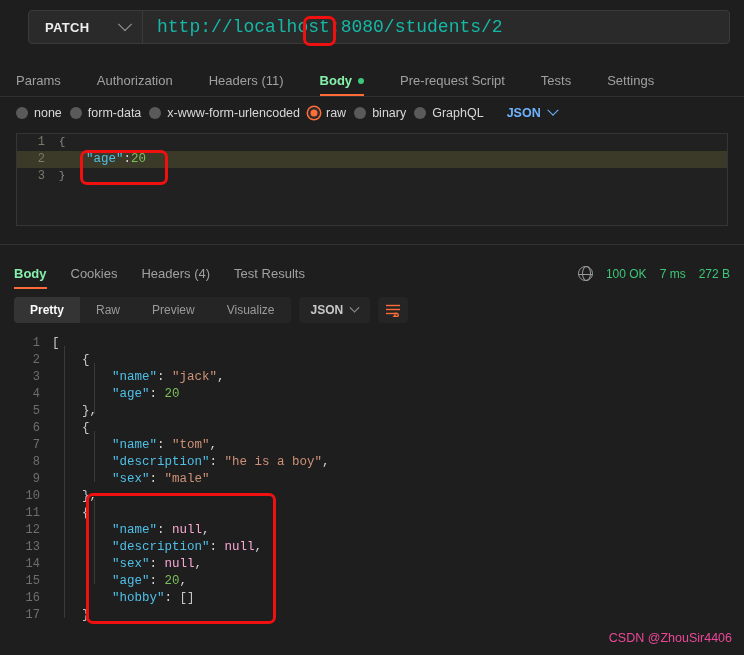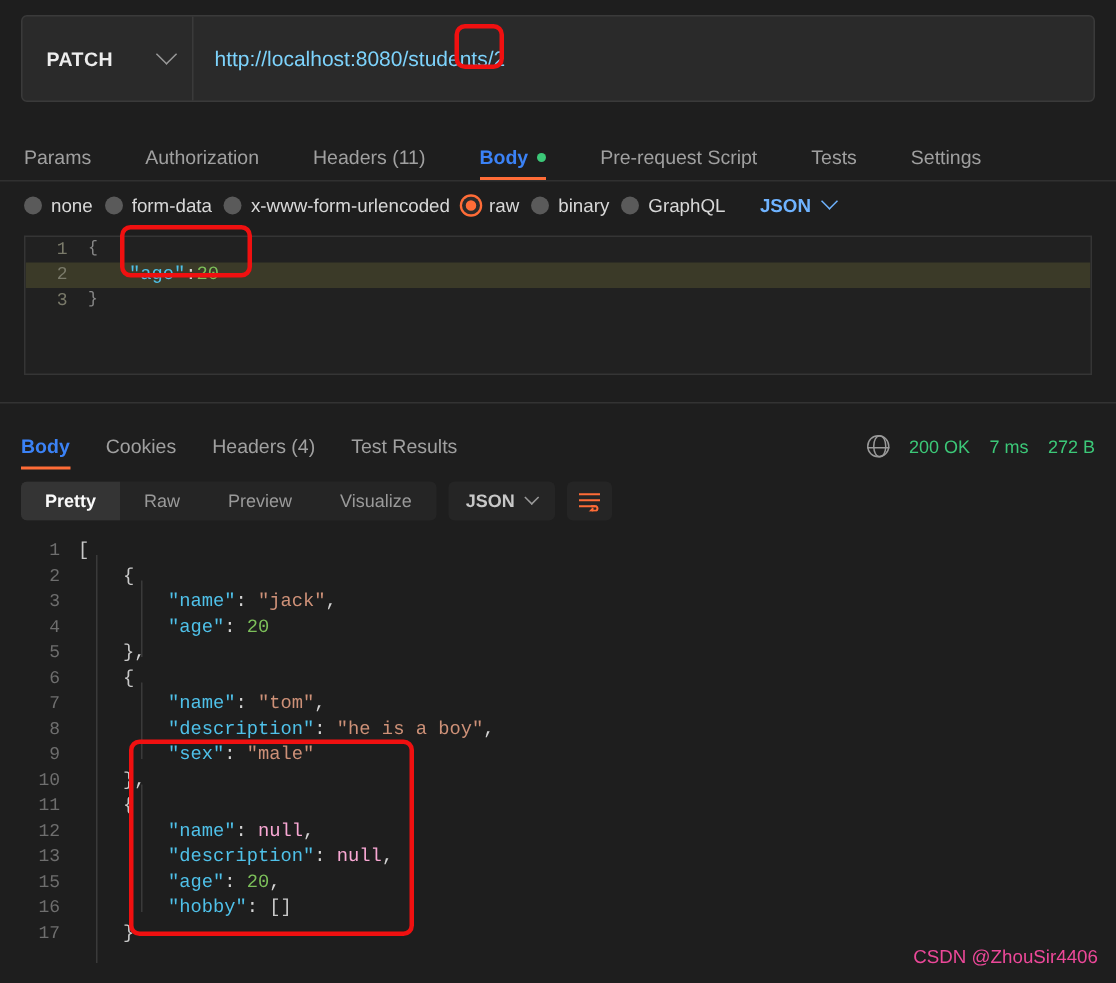"PATCH" .url-bar { height: 58px -> 34px; margin: 10px 14px 0 14px -> 10px 14px 0 28px }
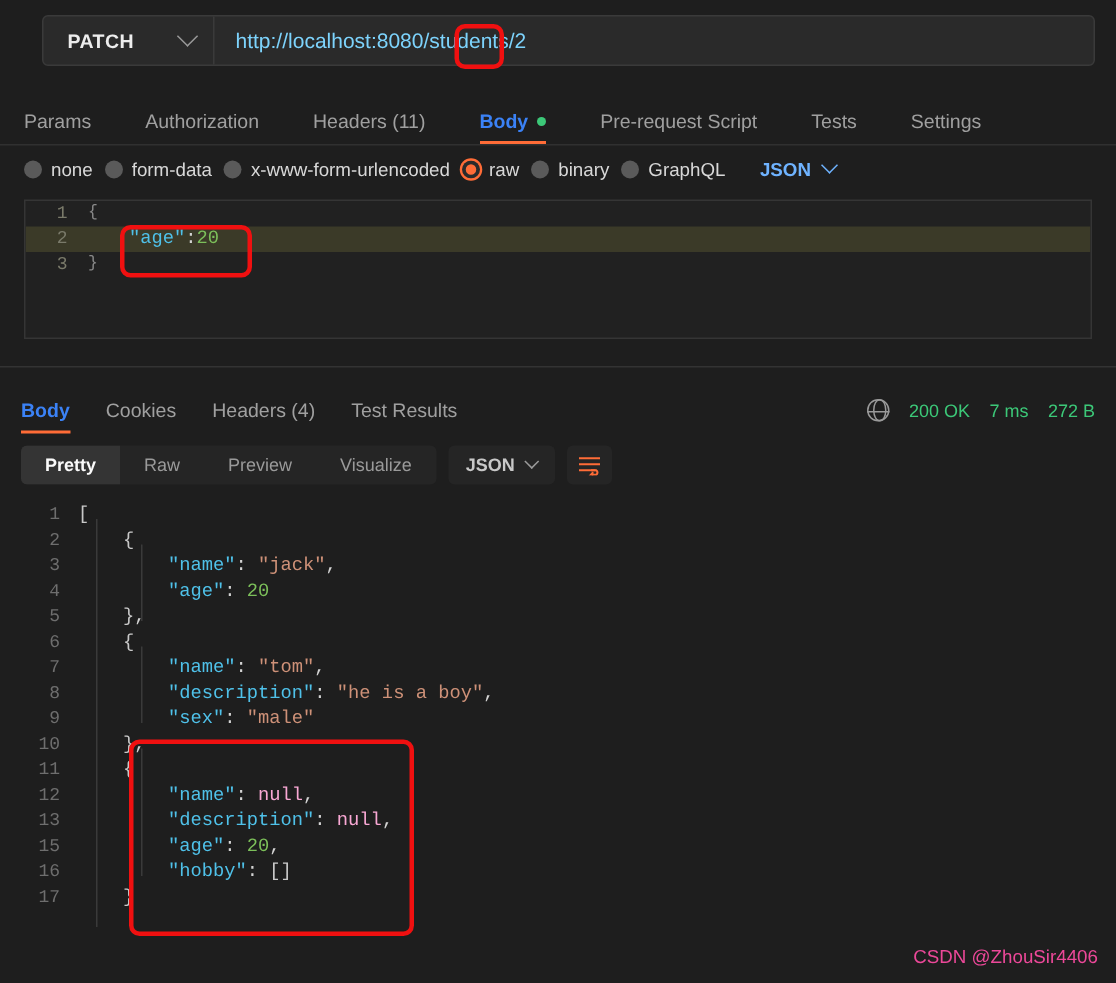"http://localhost:8080/students/2" .url-input { color: #7dd3fc -> #14b8a6; font-family: Liberation Sans, sans-serif -> Liberation Mono, monospace; font-size: 14px -> 18px }
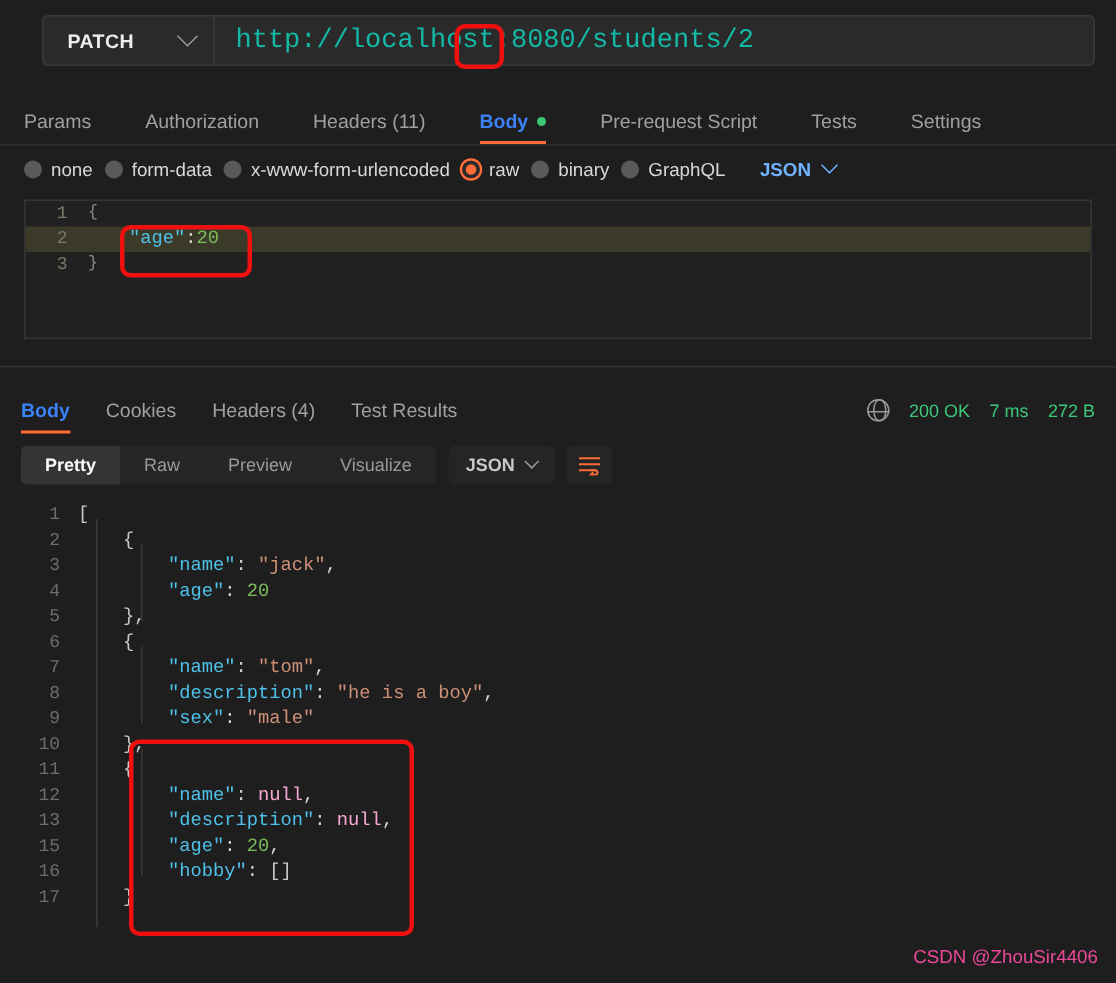"Body" .tab.active { color: #3b82f6 -> #86efac }
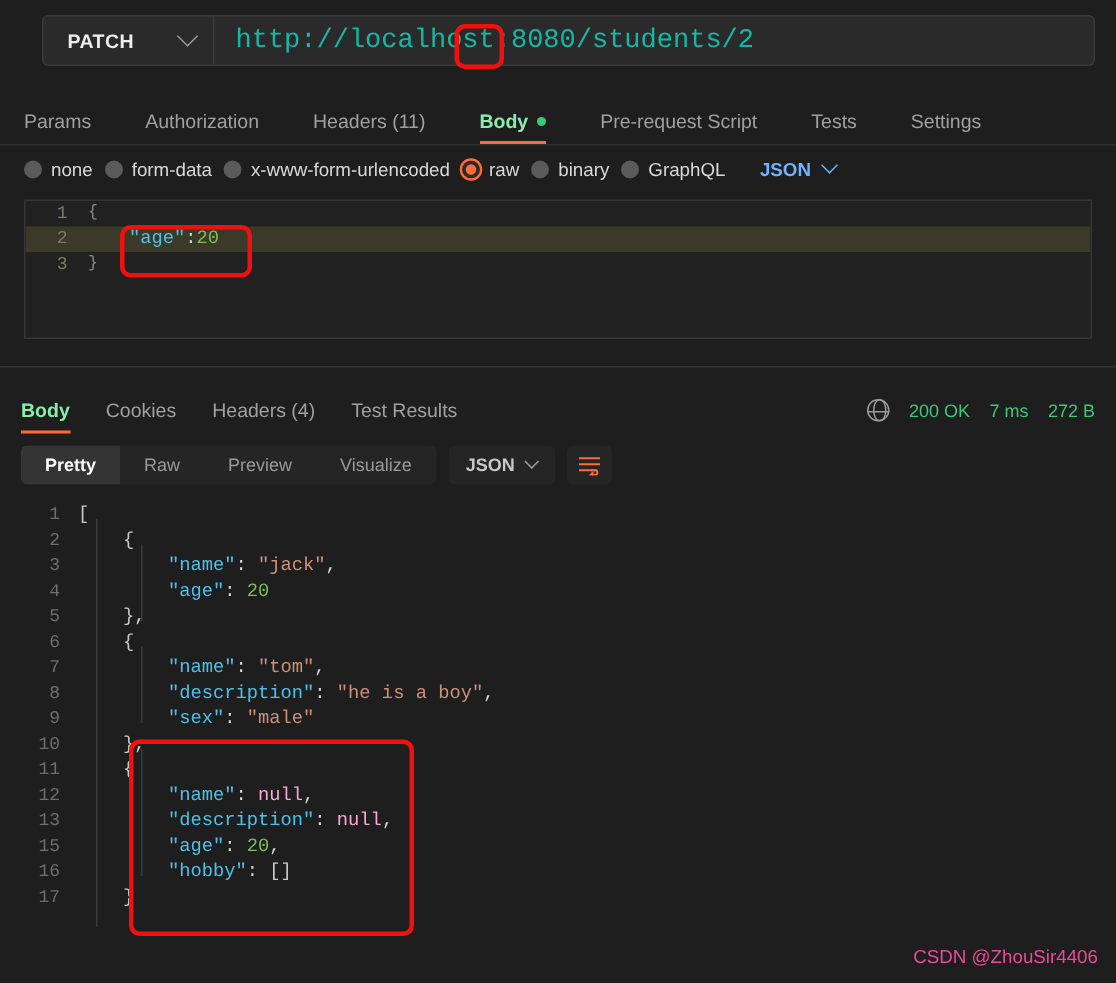"200 OK" span.stat-val { text: 200 -> 100 }
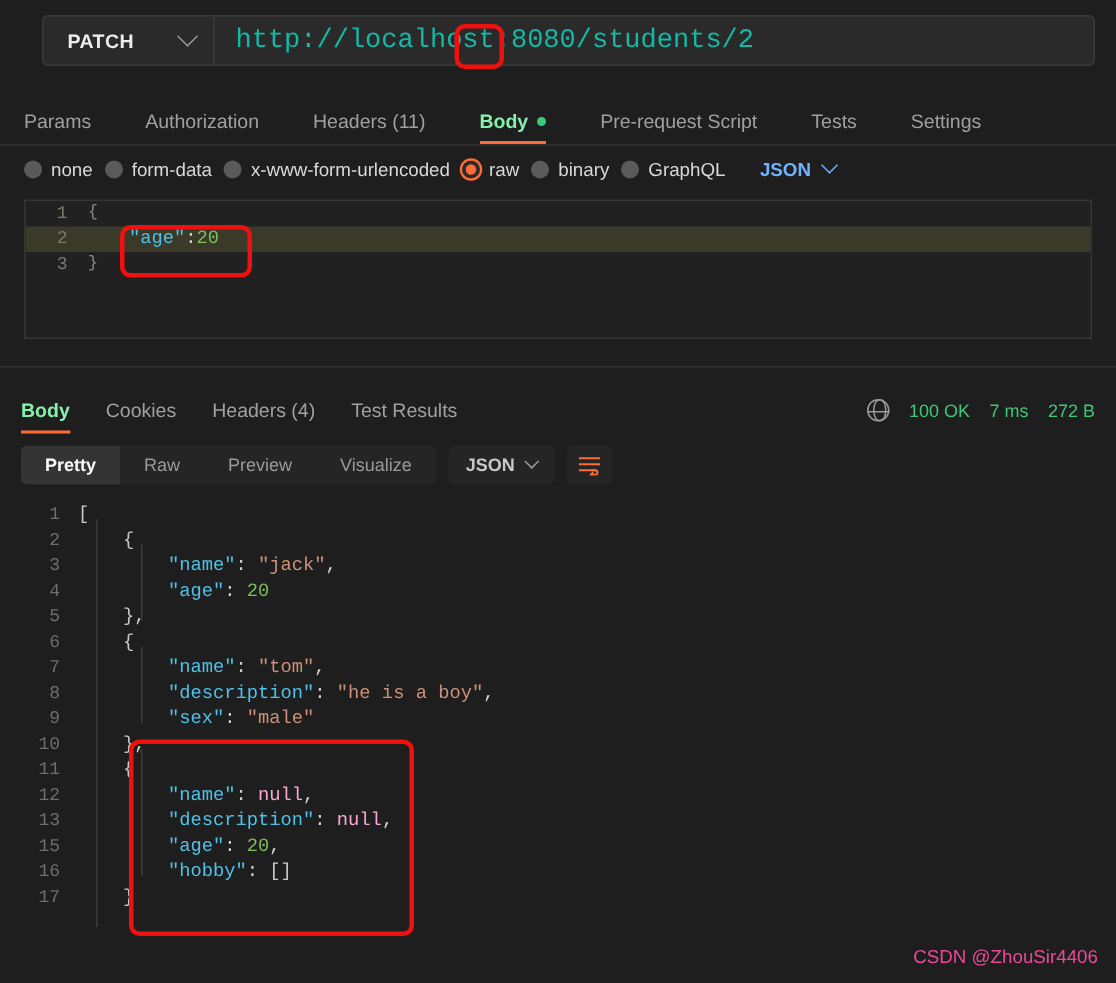"14" div.code-line { html: none -> <div> <span>14</span> <span> <span>"sex"</span><span>:</span> <span>null</span><span>,</span></span> </div> }
